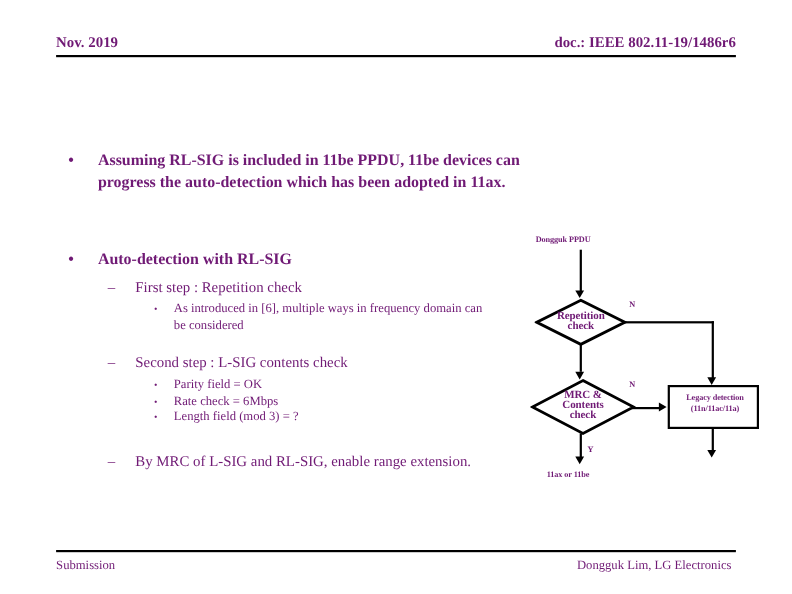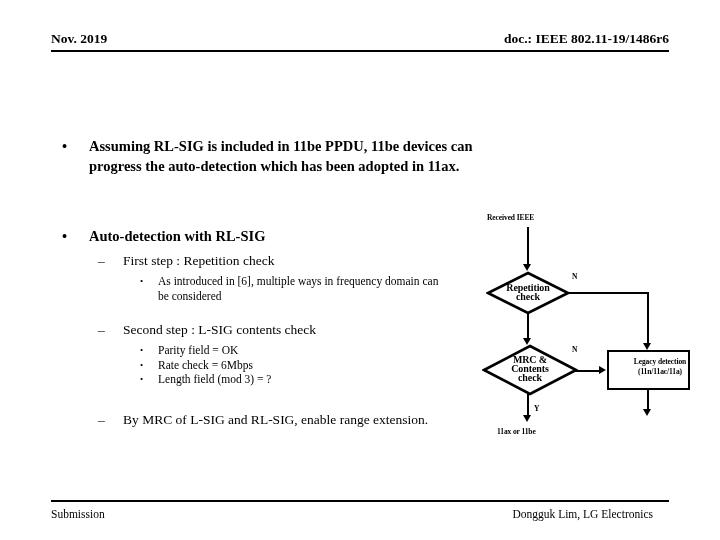"Nov. 2019" .slide { color: #000000 -> #701a75 }
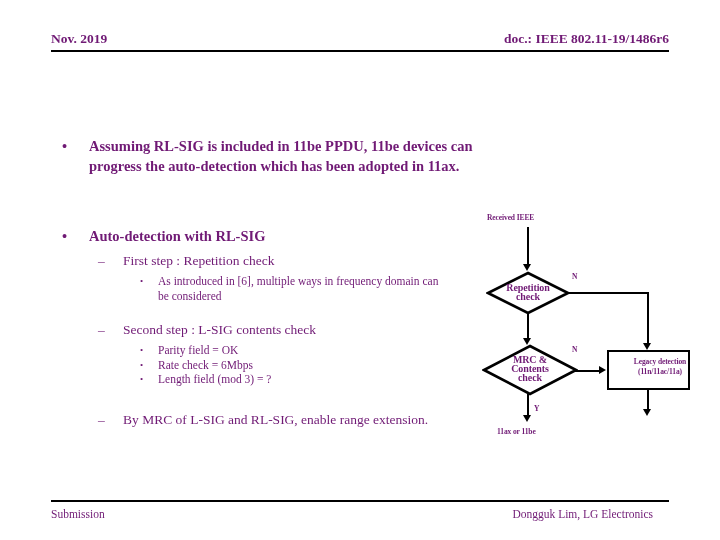"Received IEEE" div.lbl { text: Received IEEE -> Dongguk PPDU }
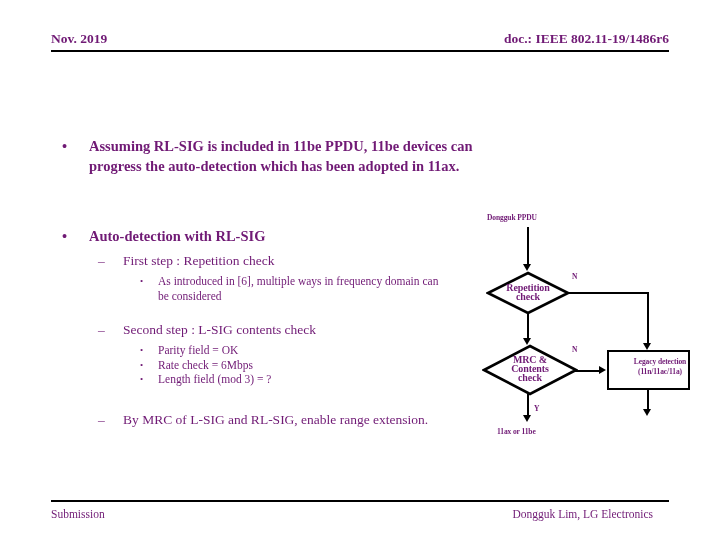"Legacy detection" div.boxtext { left: 157px -> 147px }
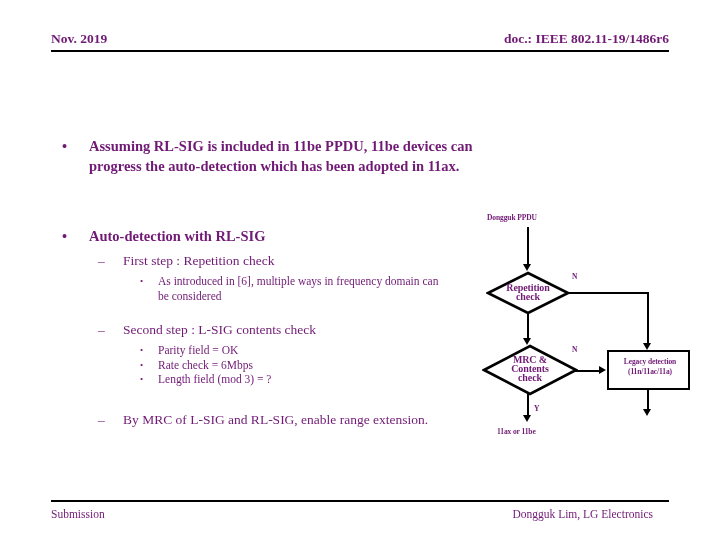"Dongguk Lim, LG Electronics" .footer-right { right: 16px -> 4px }
